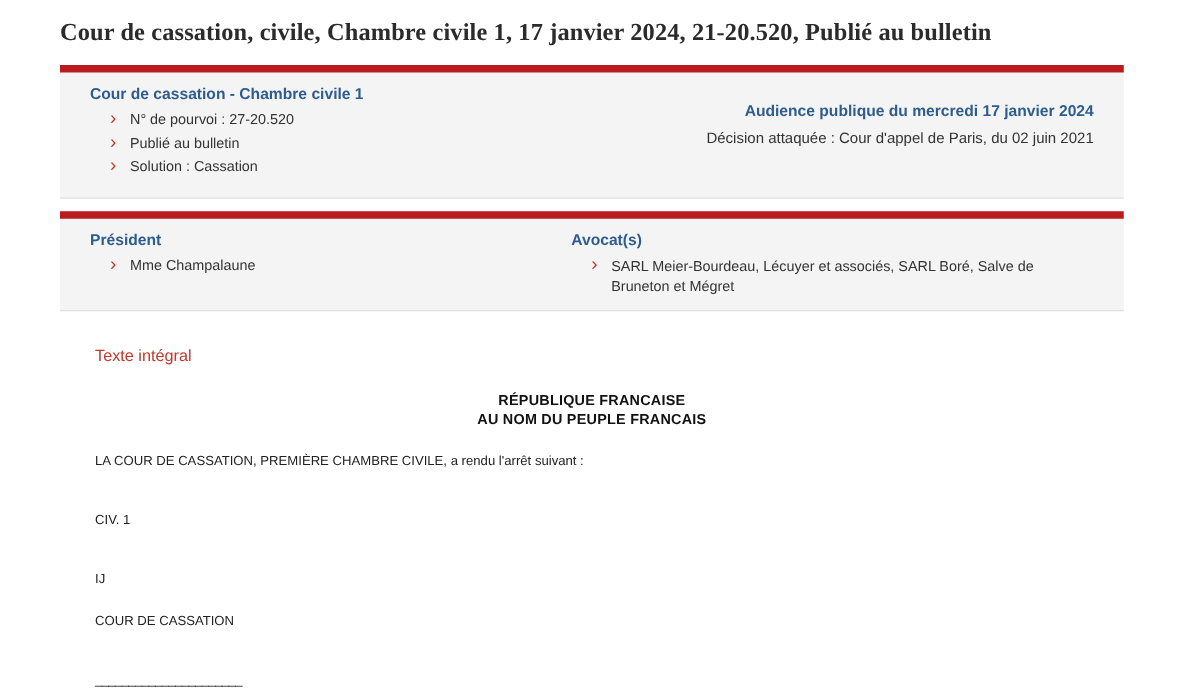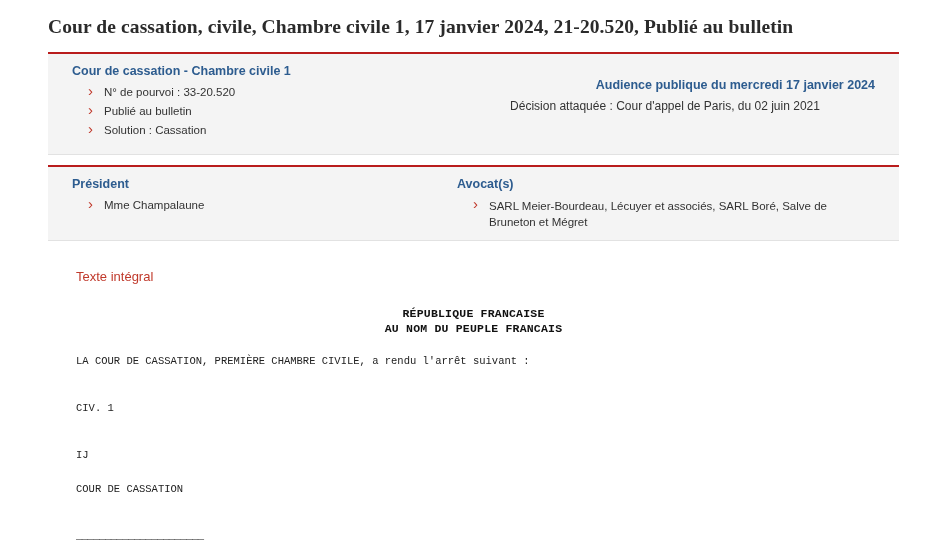"Cour de cassation - Chambre" .info-block { border-top: 2px solid #b91c1c -> 6px solid #b91c1c }
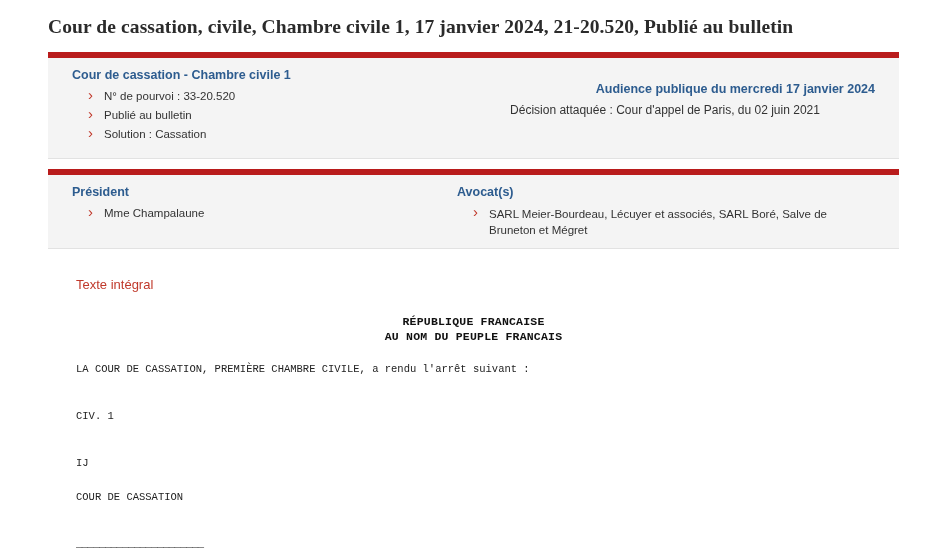"N° de pourvoi : 33-20.520" li { text: 33-20.520 -> 27-20.520 }
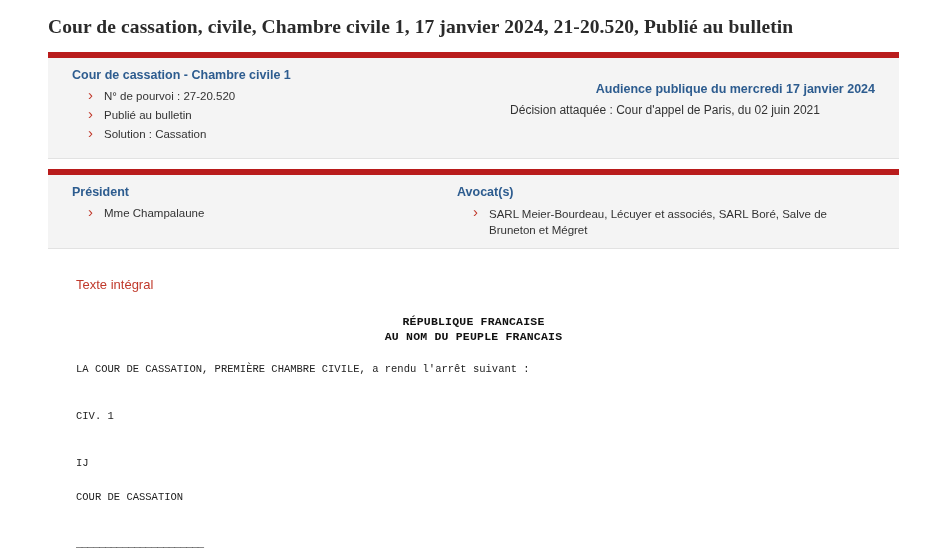"Décision attaquée : Cour d'appel" .right-line { text-align: center -> none }
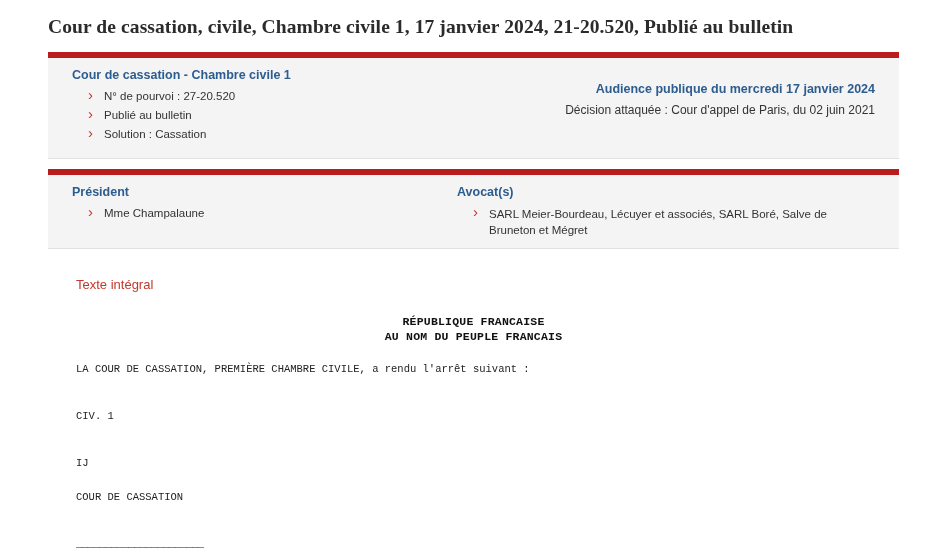"RÉPUBLIQUE FRANCAISE" .body-text { font-family: Liberation Mono, monospace -> none }
